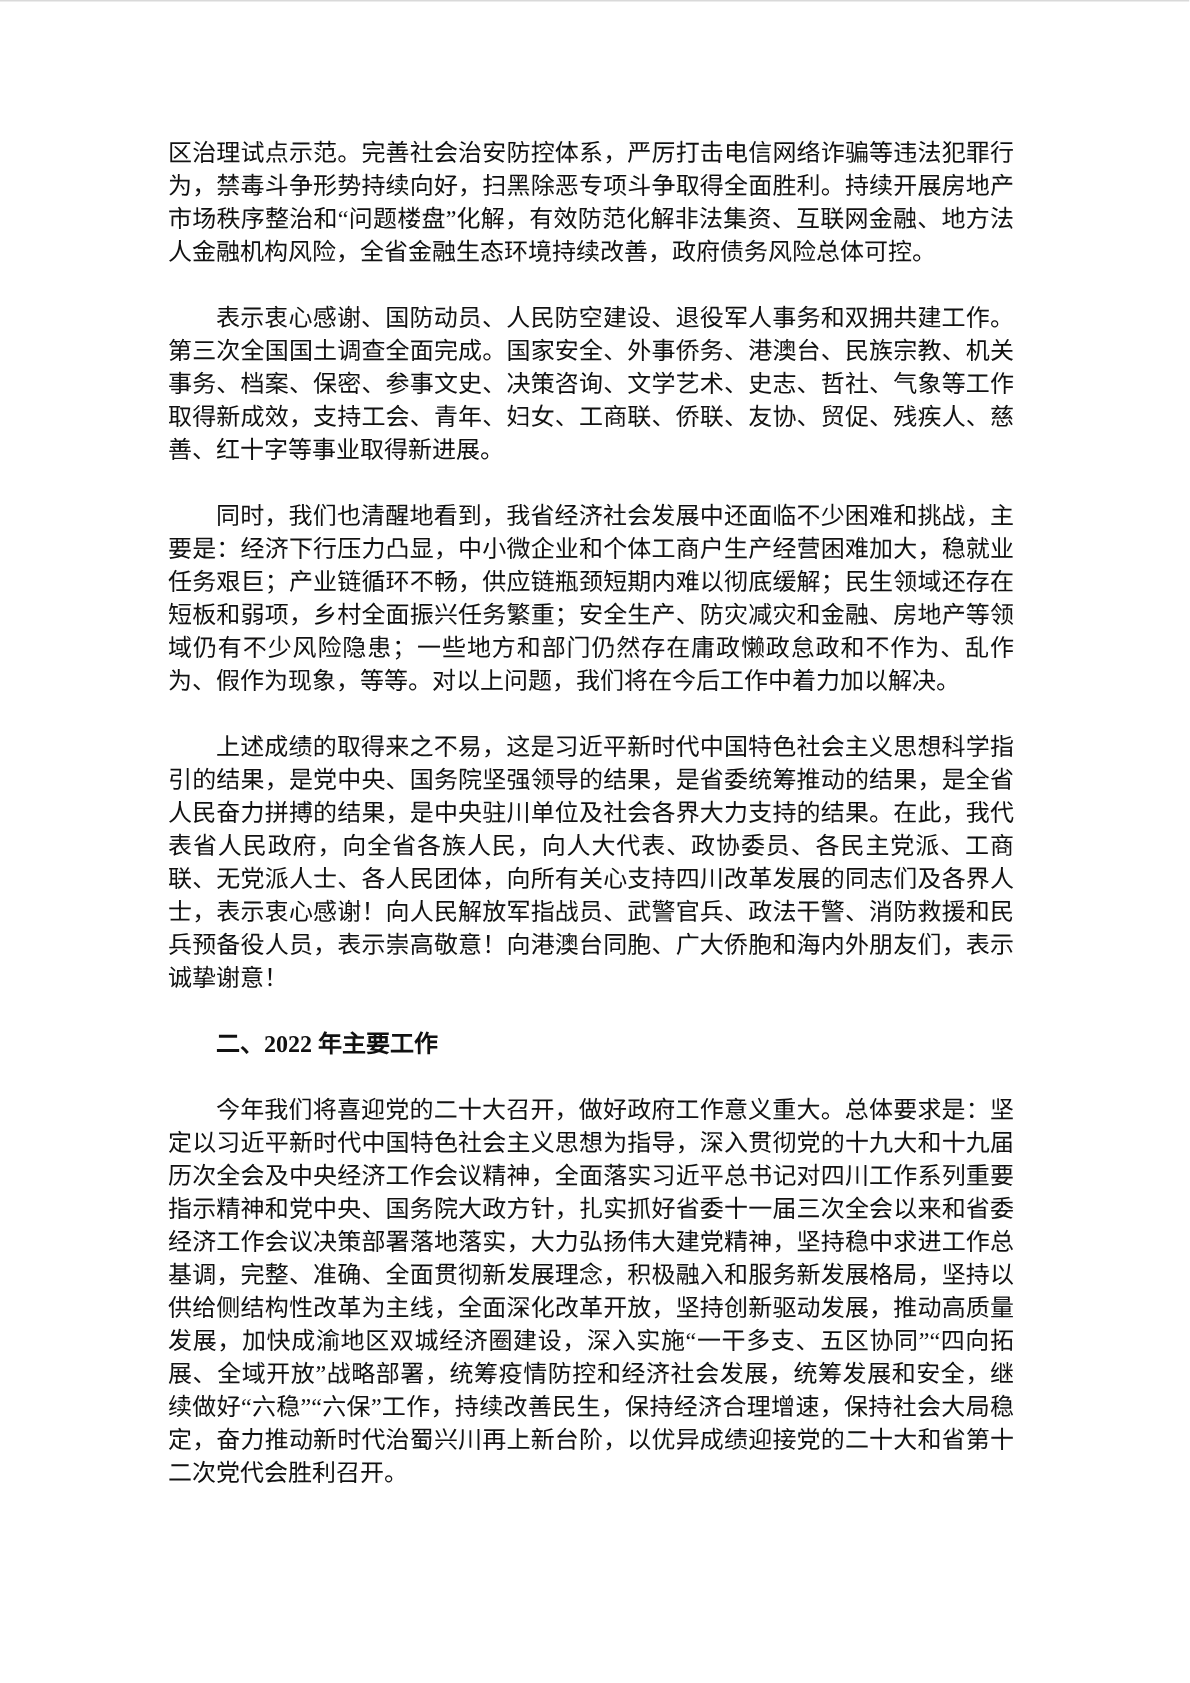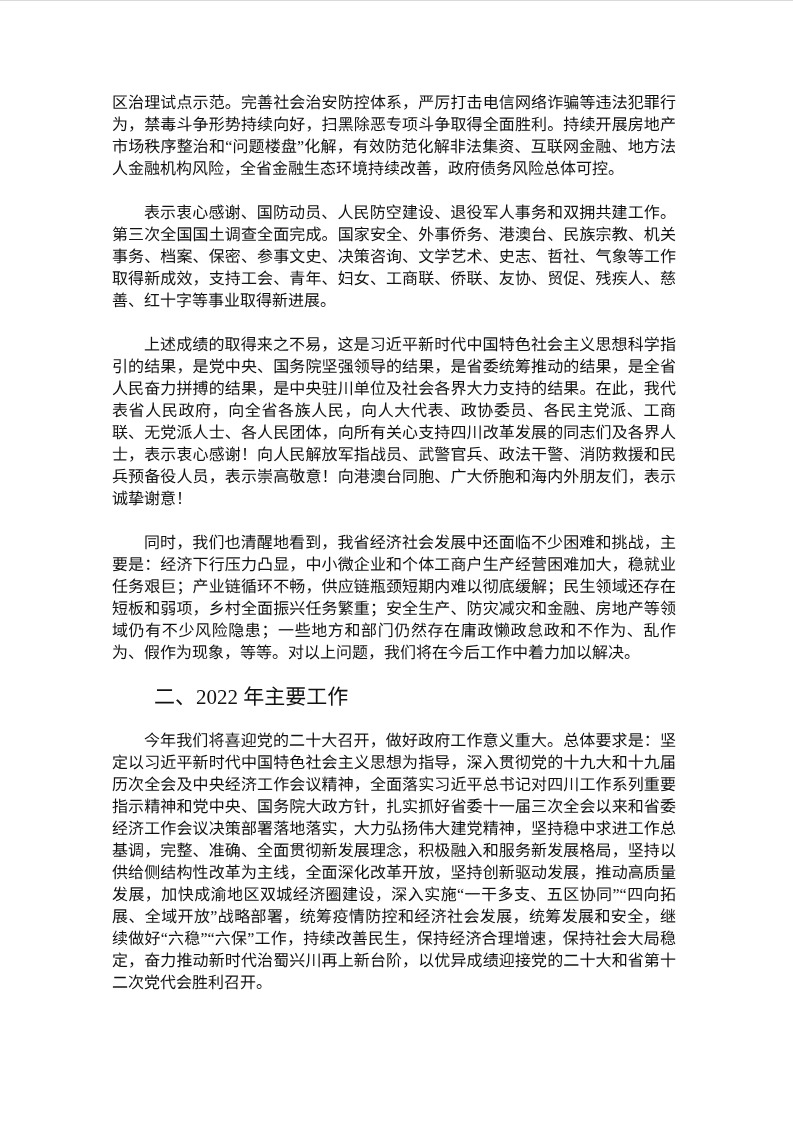"上述成绩的取得来之不易，这是习近平新时代中国特色社会主义思想科学指引的结果，是党" p.para { order: before "同时，我们也清醒地看到，我省经济社会发展中还面临不少困难和挑战，主要是：经济下行" -> after "同时，我们也清醒地看到，我省经济社会发展中还面临不少困难和挑战，主要是：经济下行" }
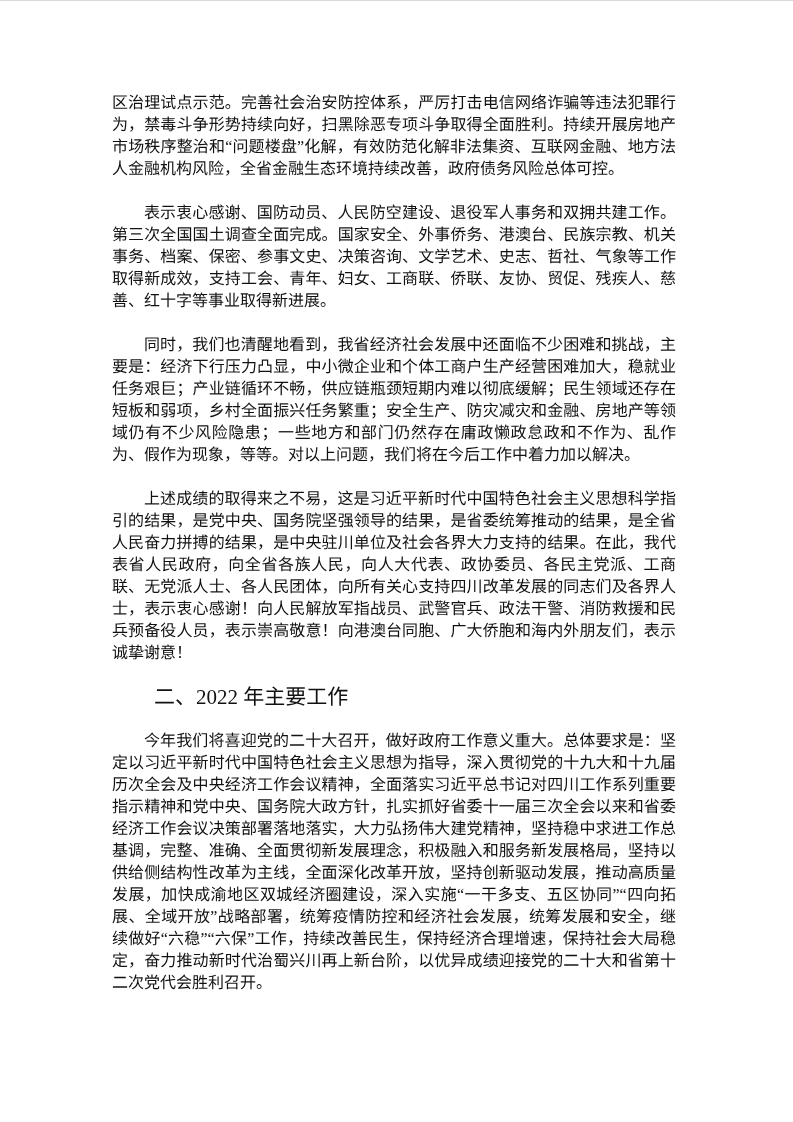"二、2022 年主要工作" .section-heading { font-size: 21px -> 16px; font-weight: normal -> bold }
